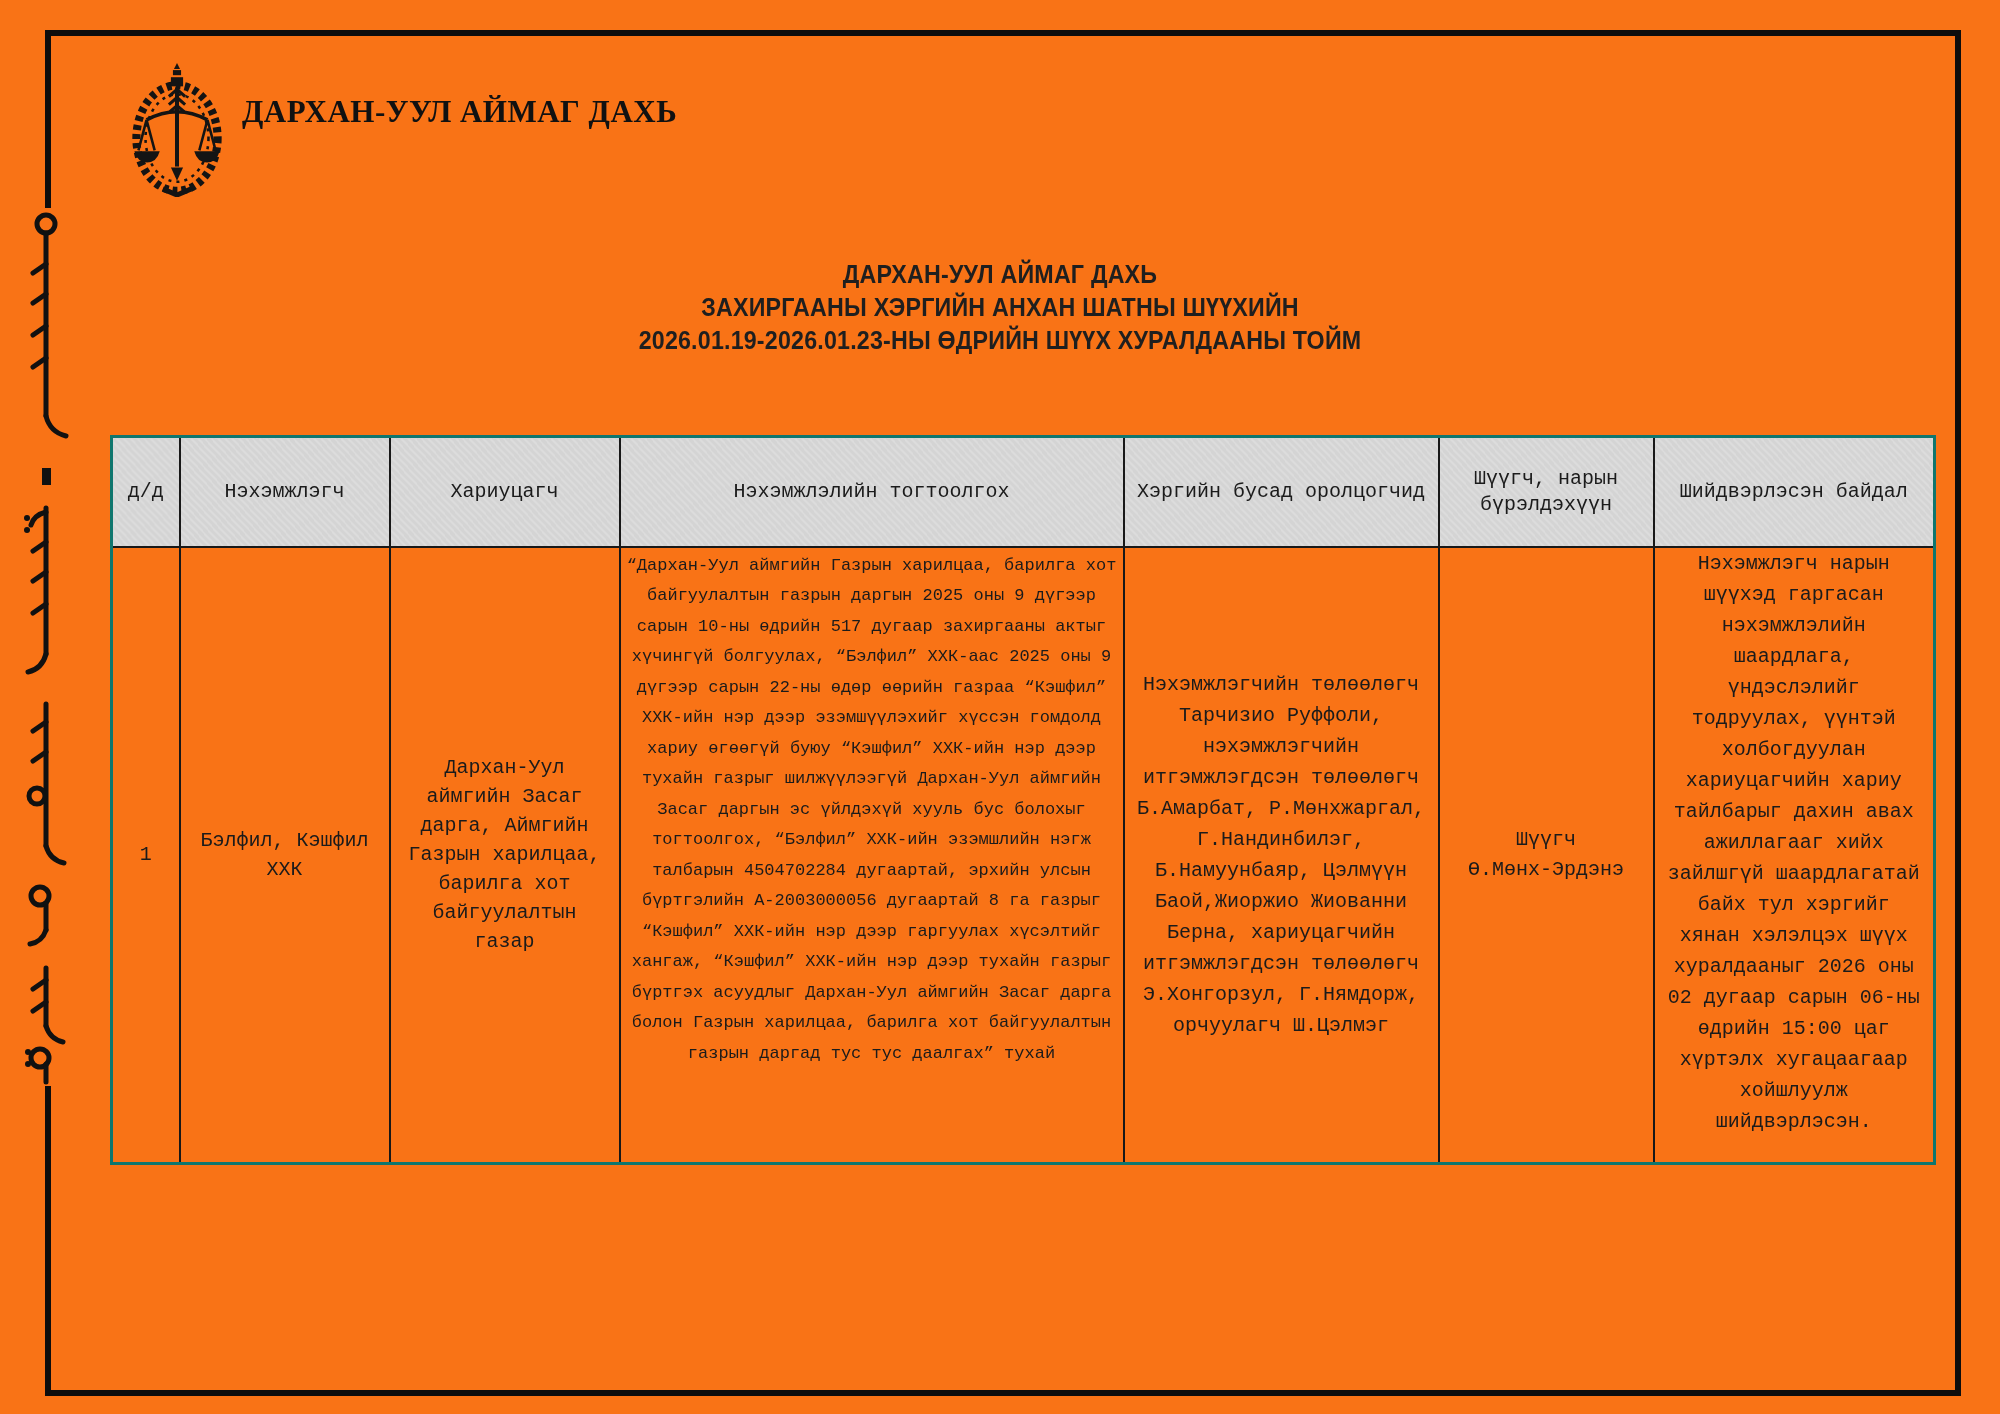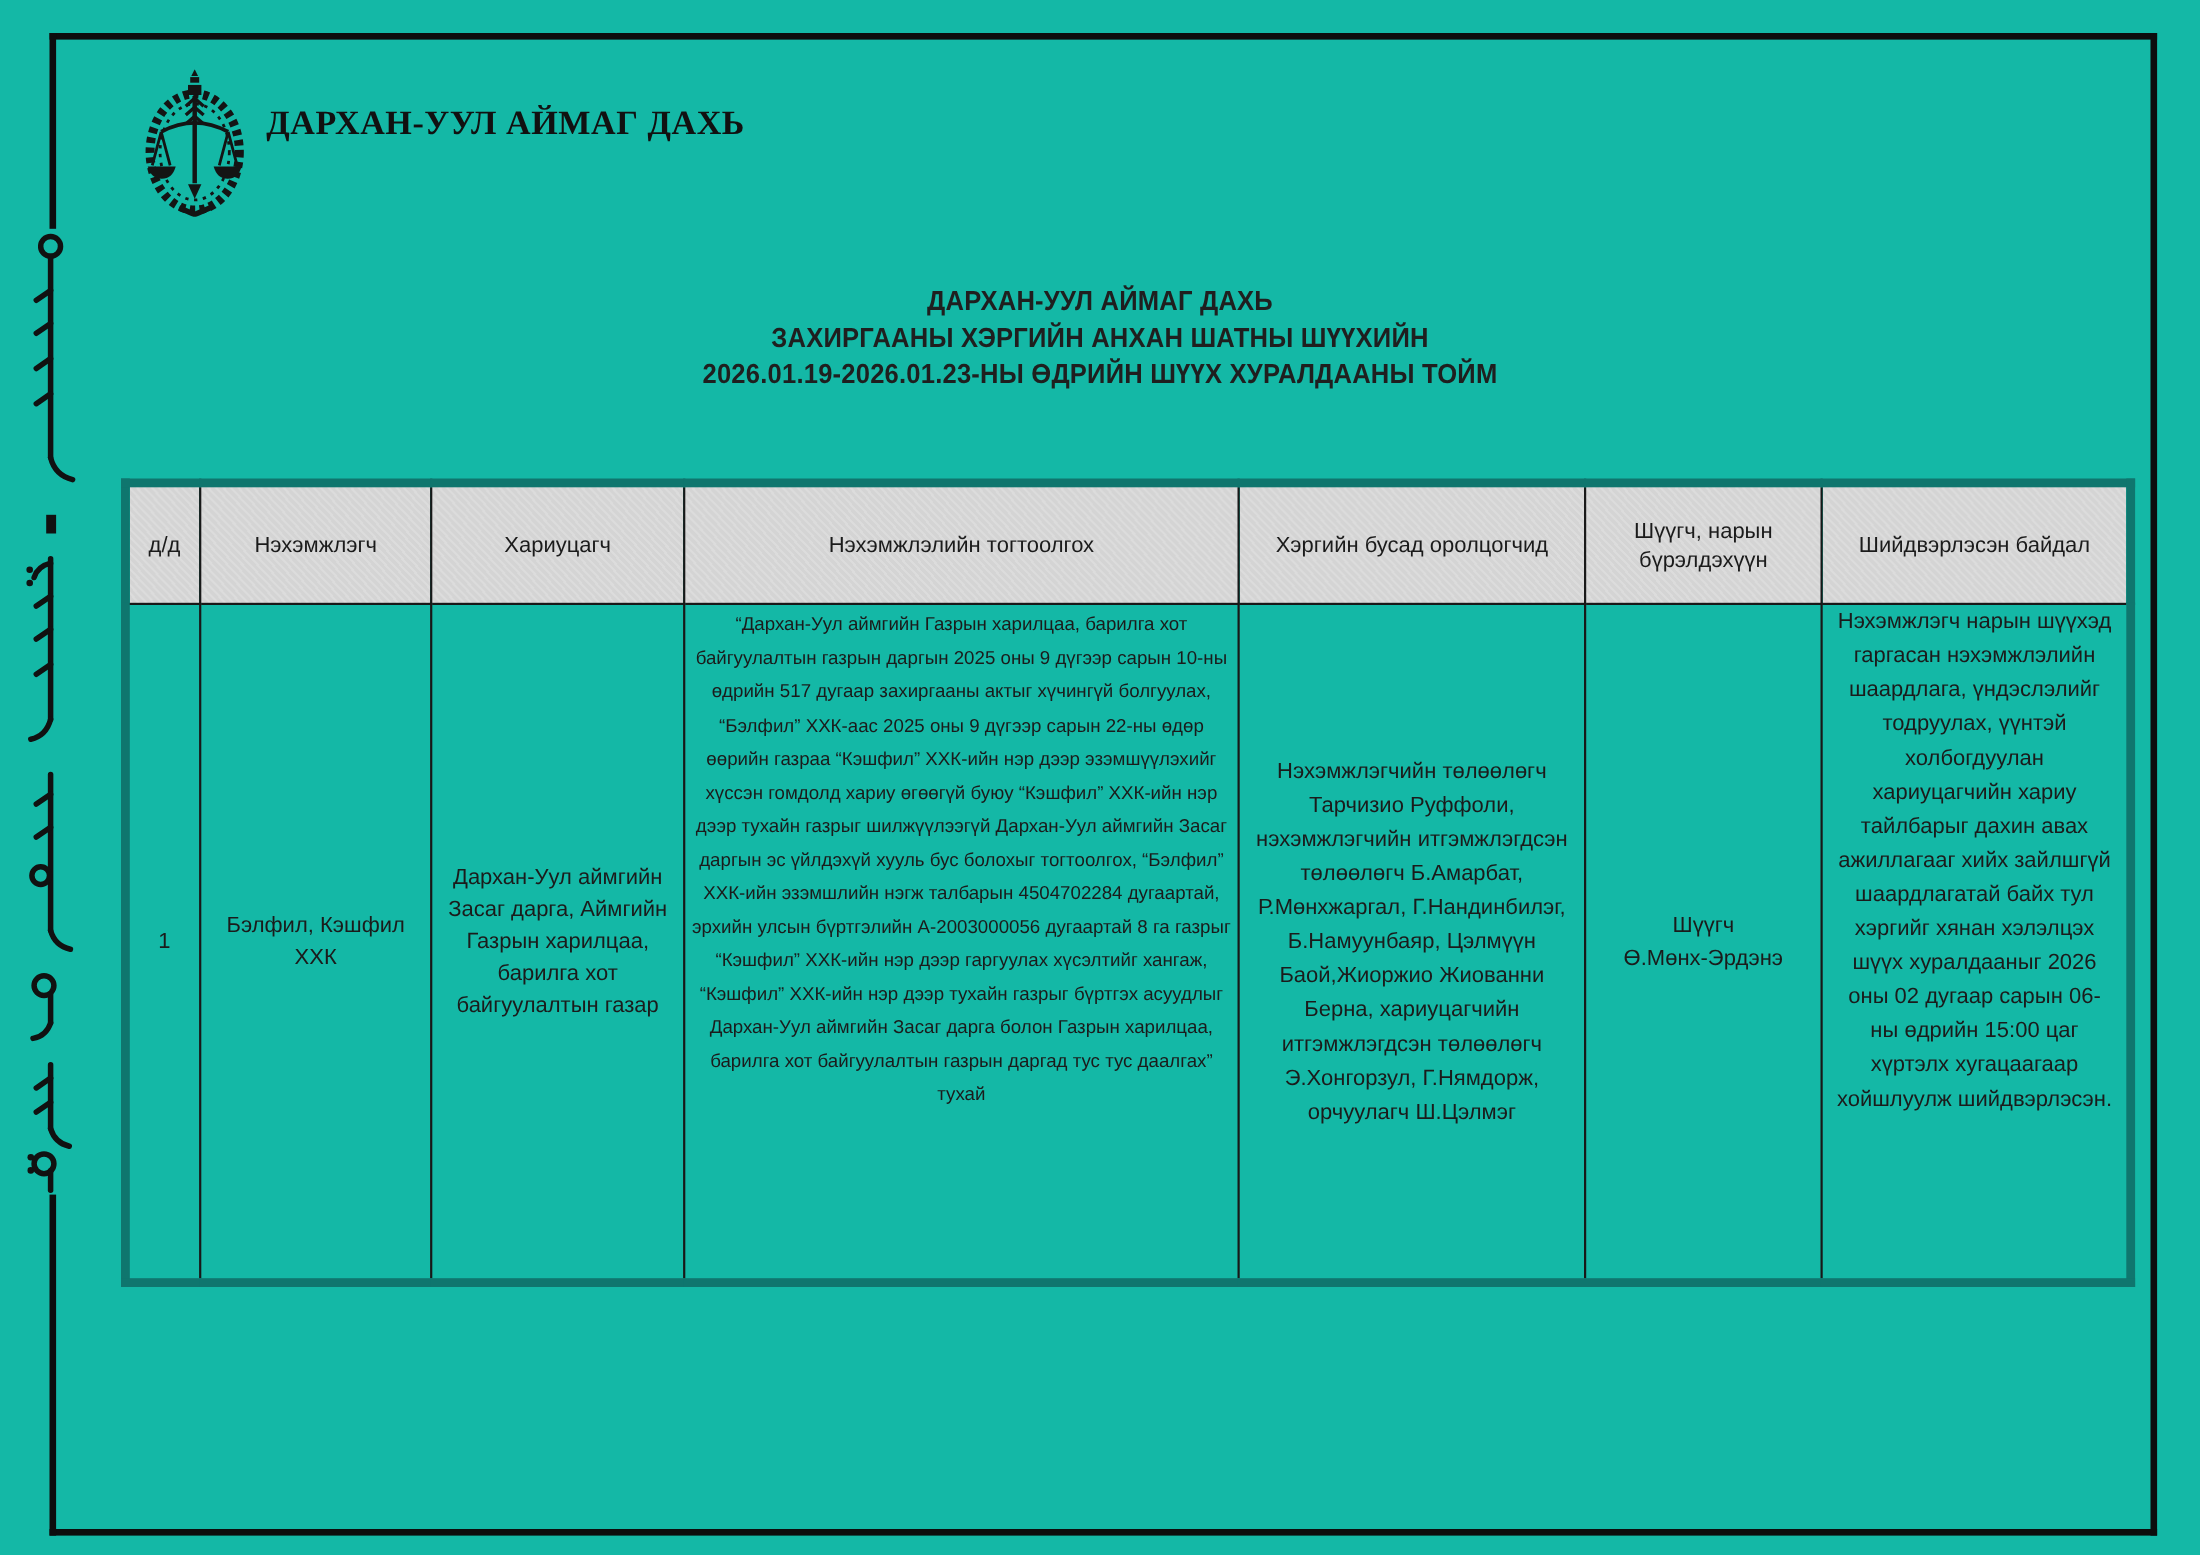"ДАРХАН-УУЛ АЙМАГ ДАХЬ" .page { background: #14b8a6 -> #f97316 }
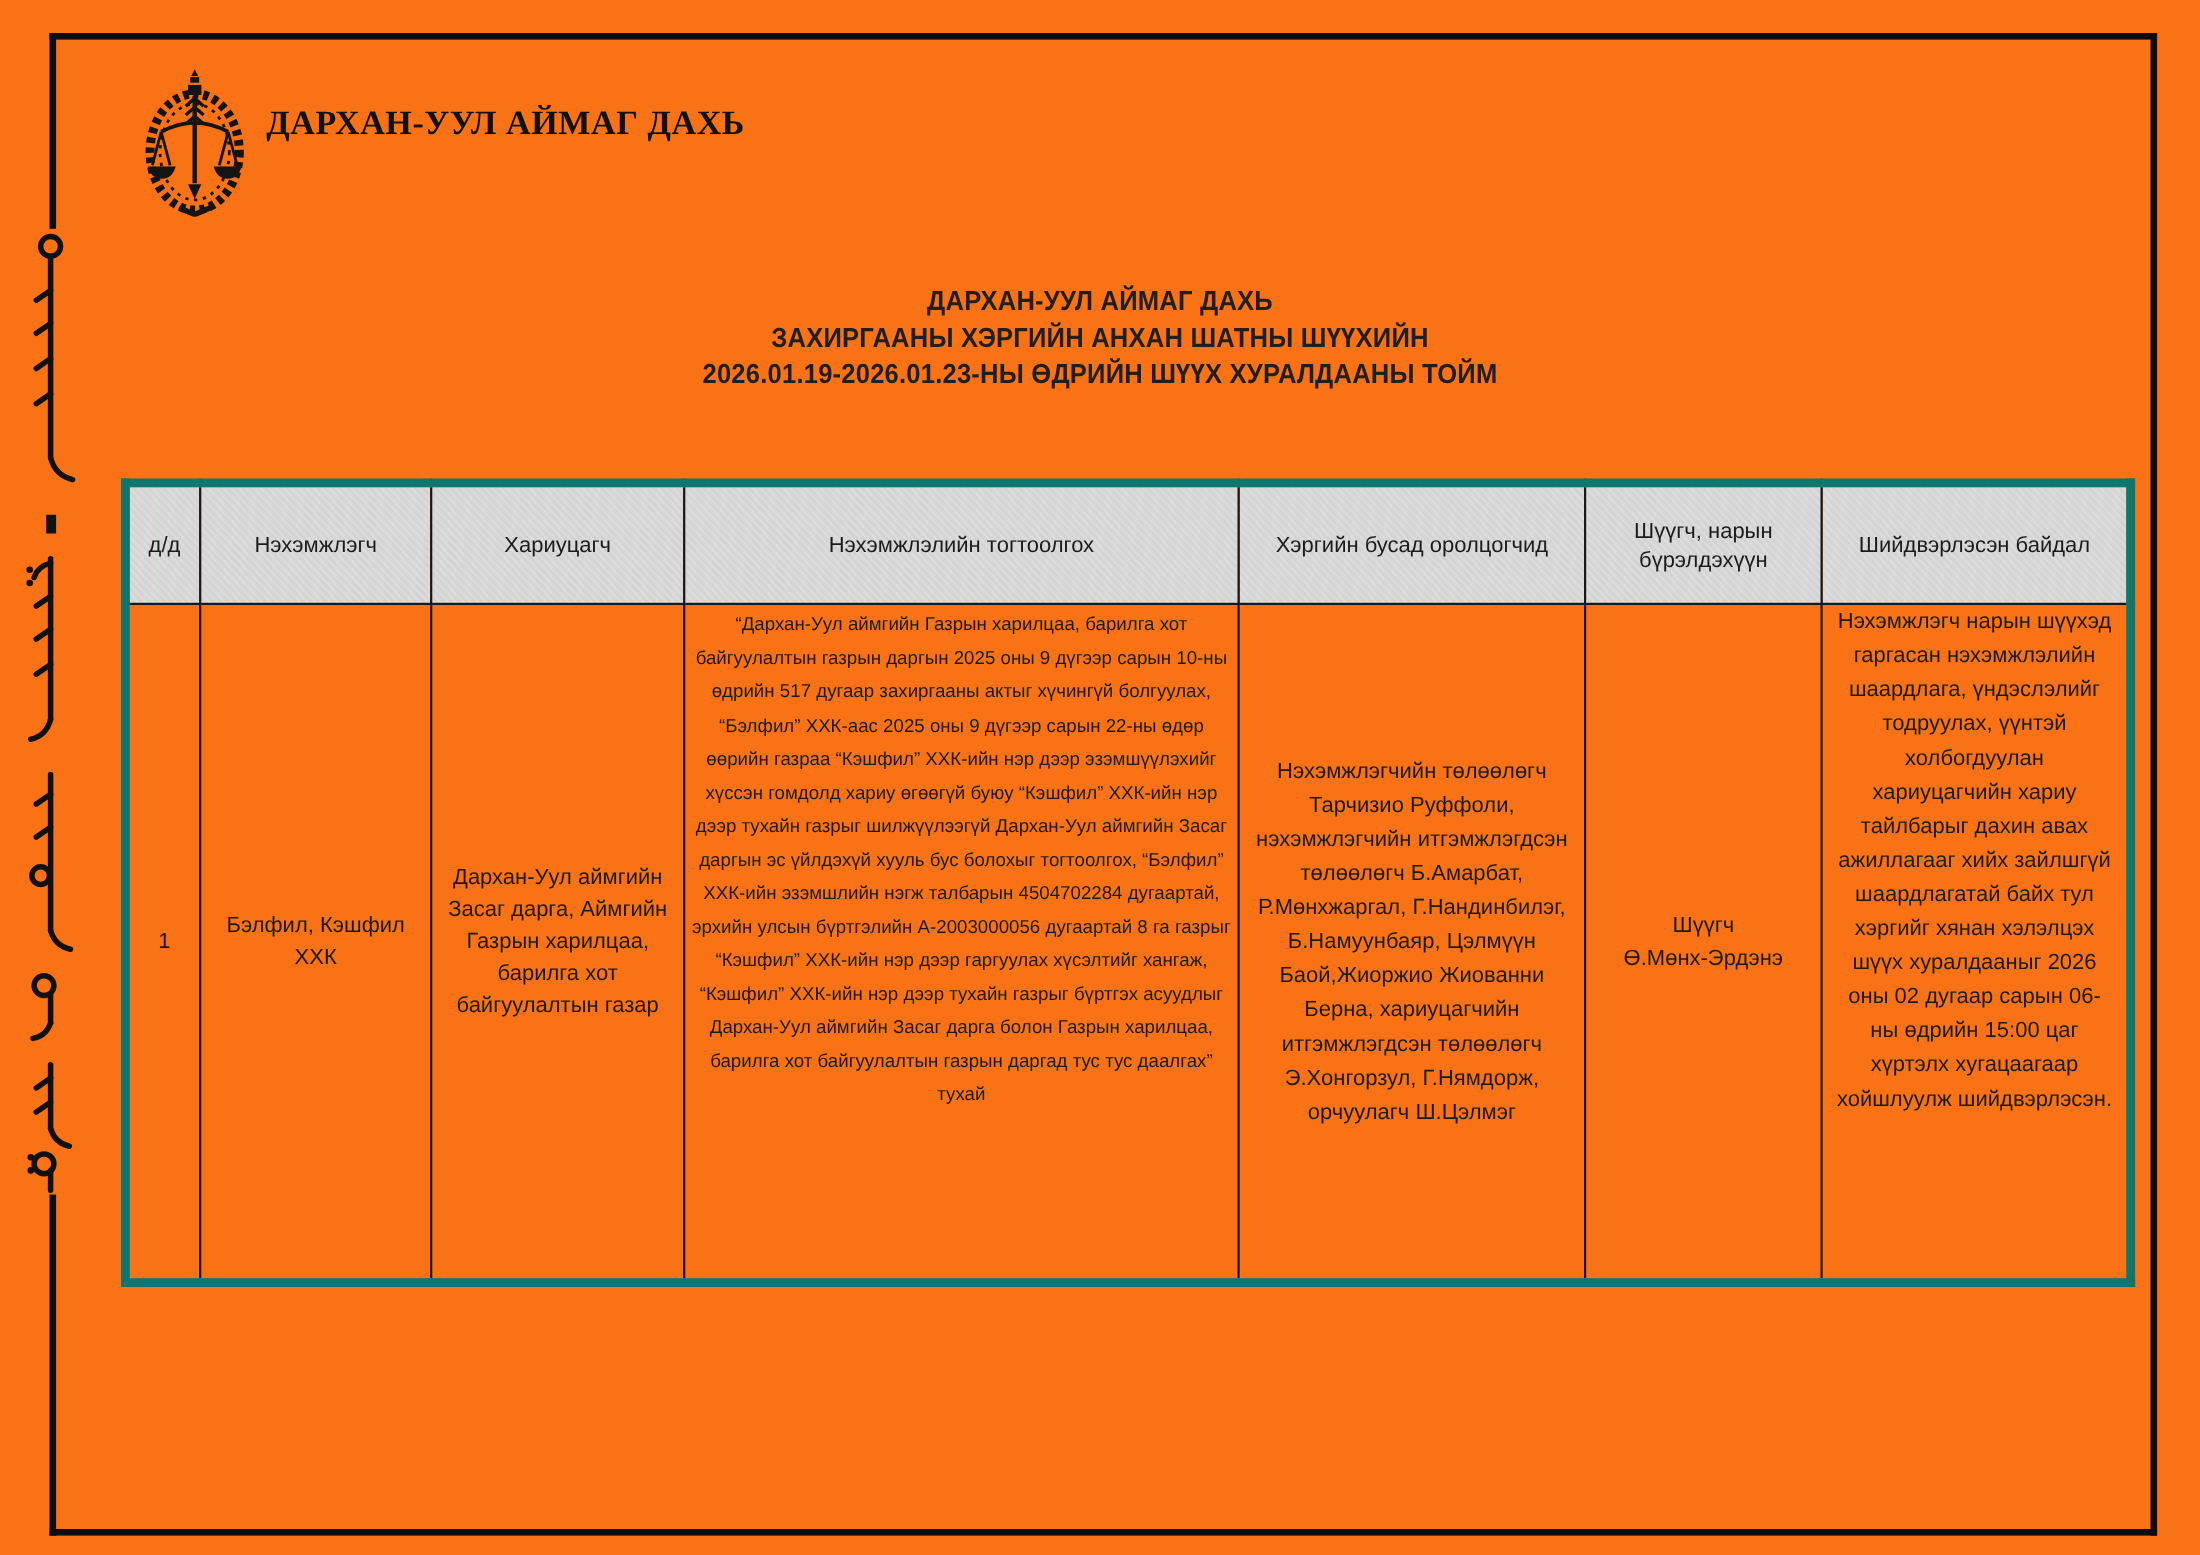"д/д" .court-table { border: 8px solid #0f766e -> 3px solid #0f766e; font-family: none -> Liberation Mono, monospace }
